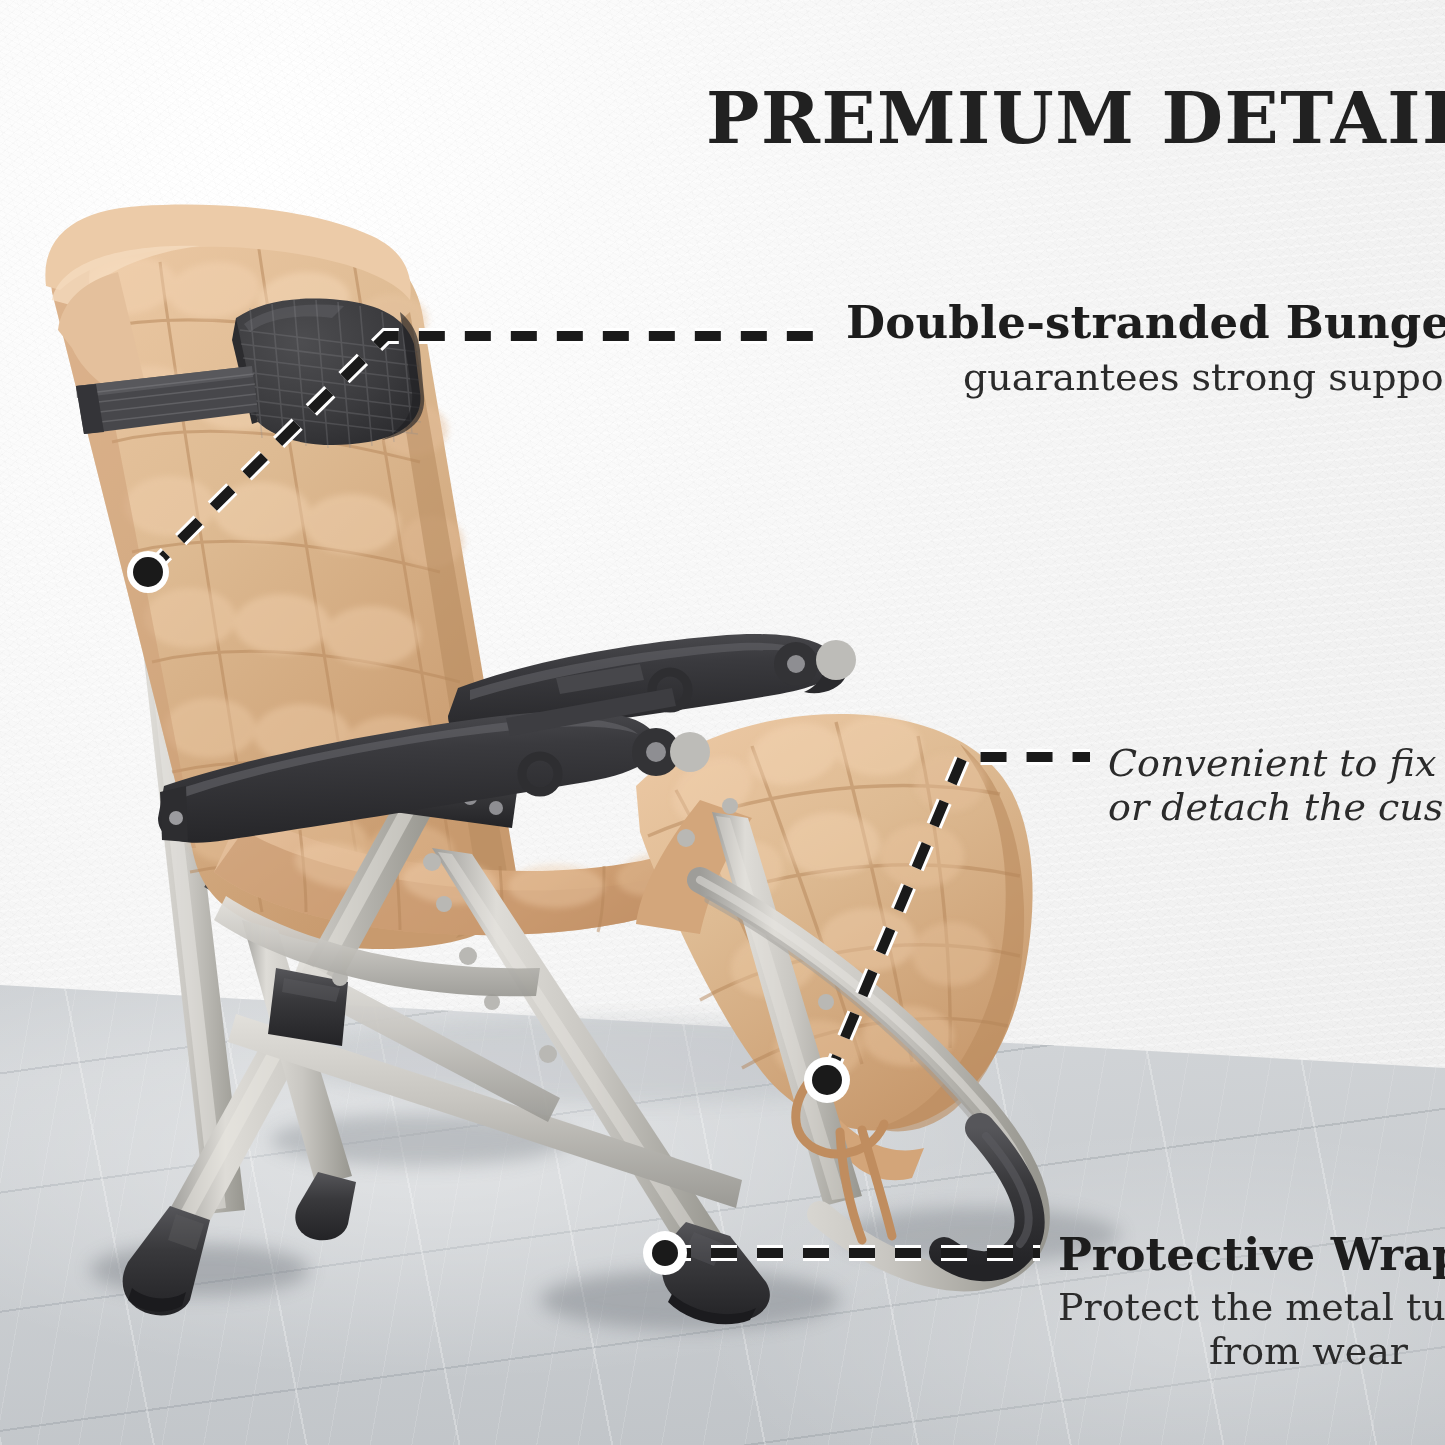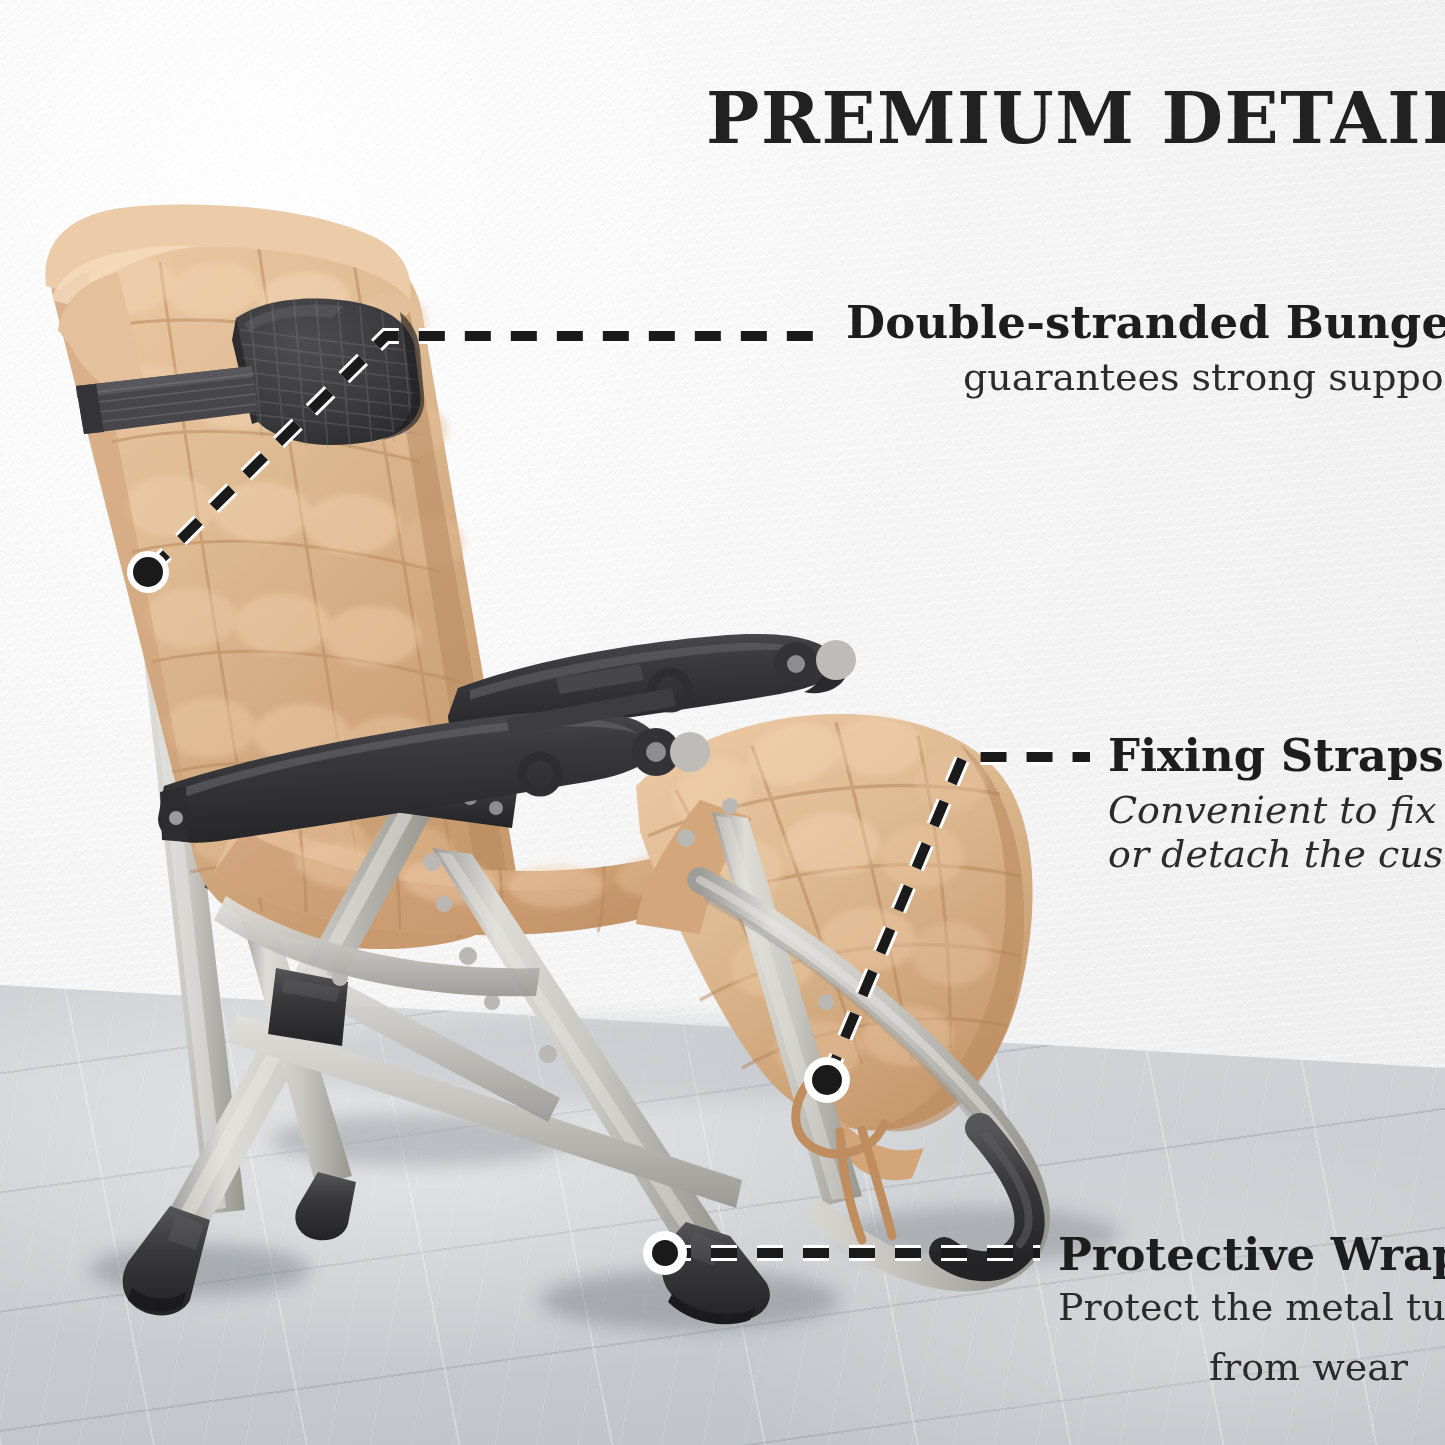"Fixing Straps" div.ttl { html: <div>Fixing Straps</div> -> none }
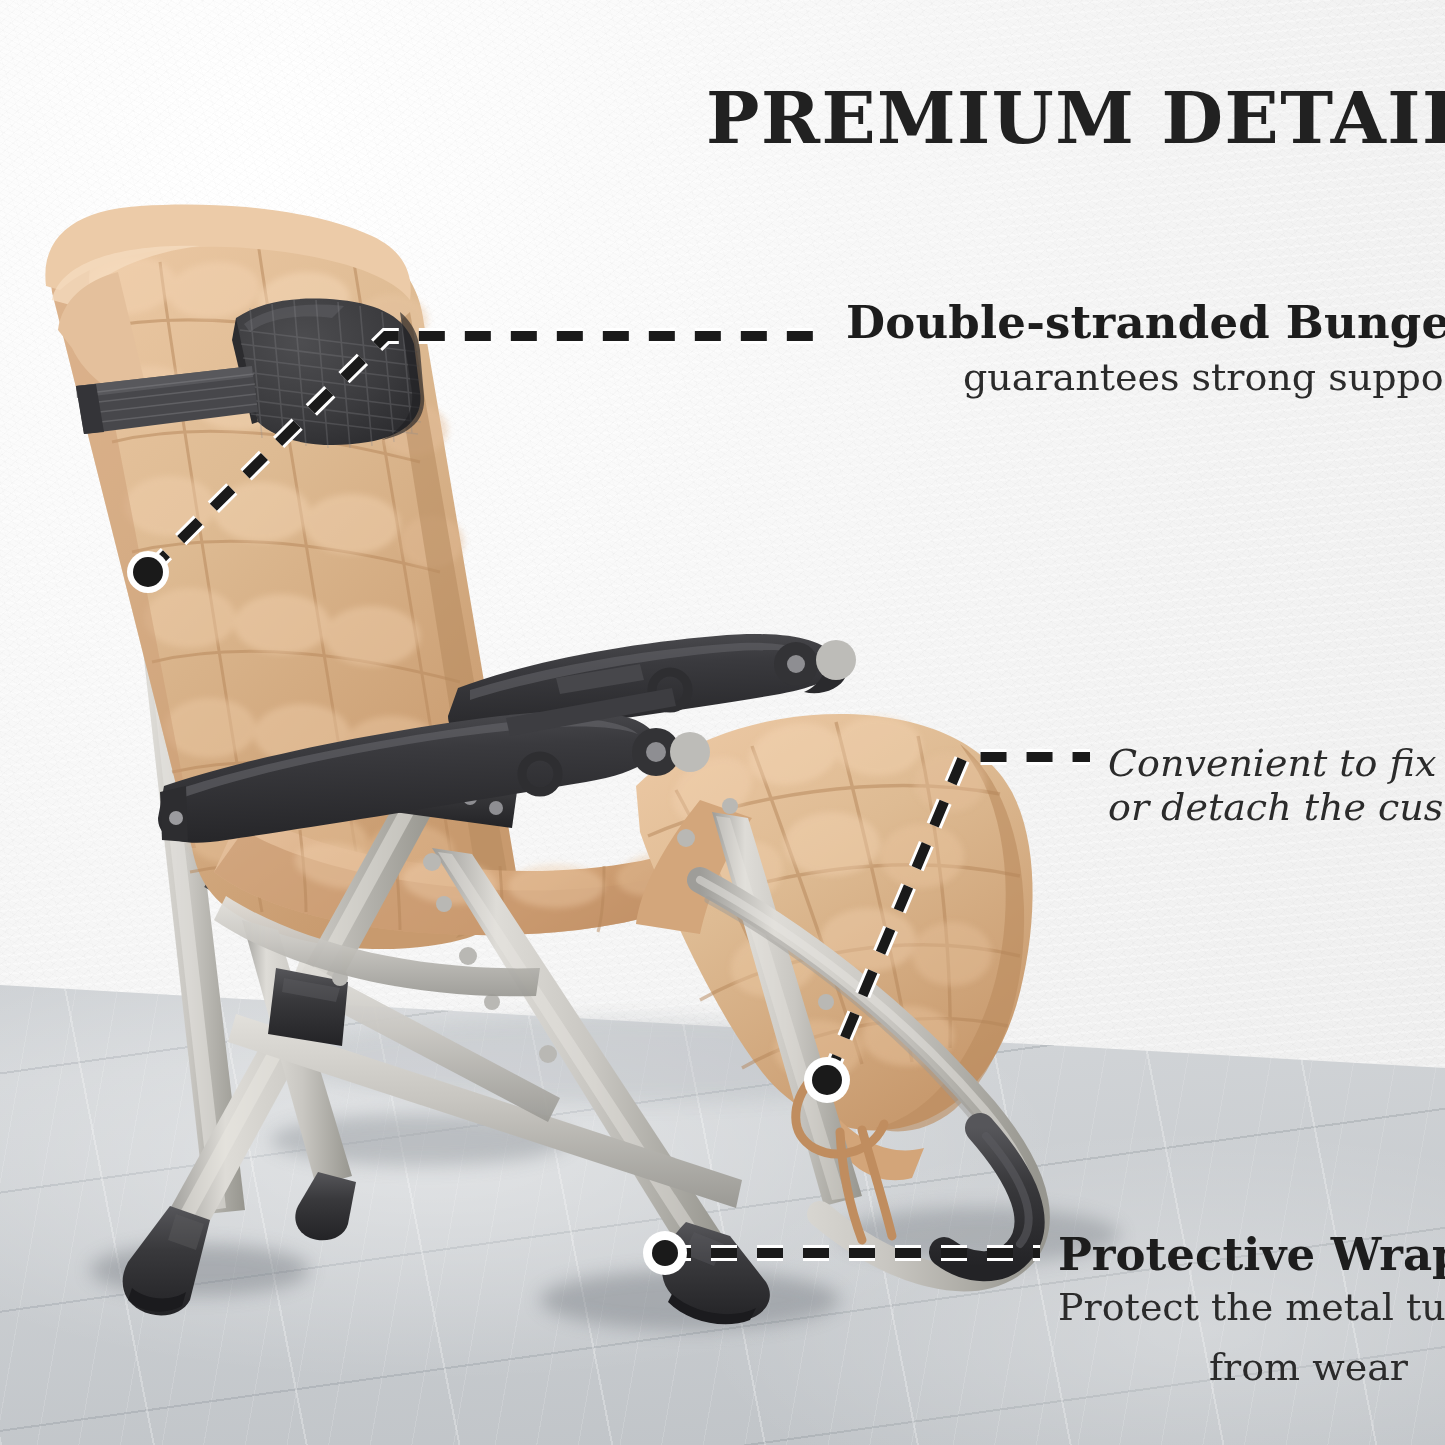"from wear" div.sub { margin-top: 16px -> 0 }
